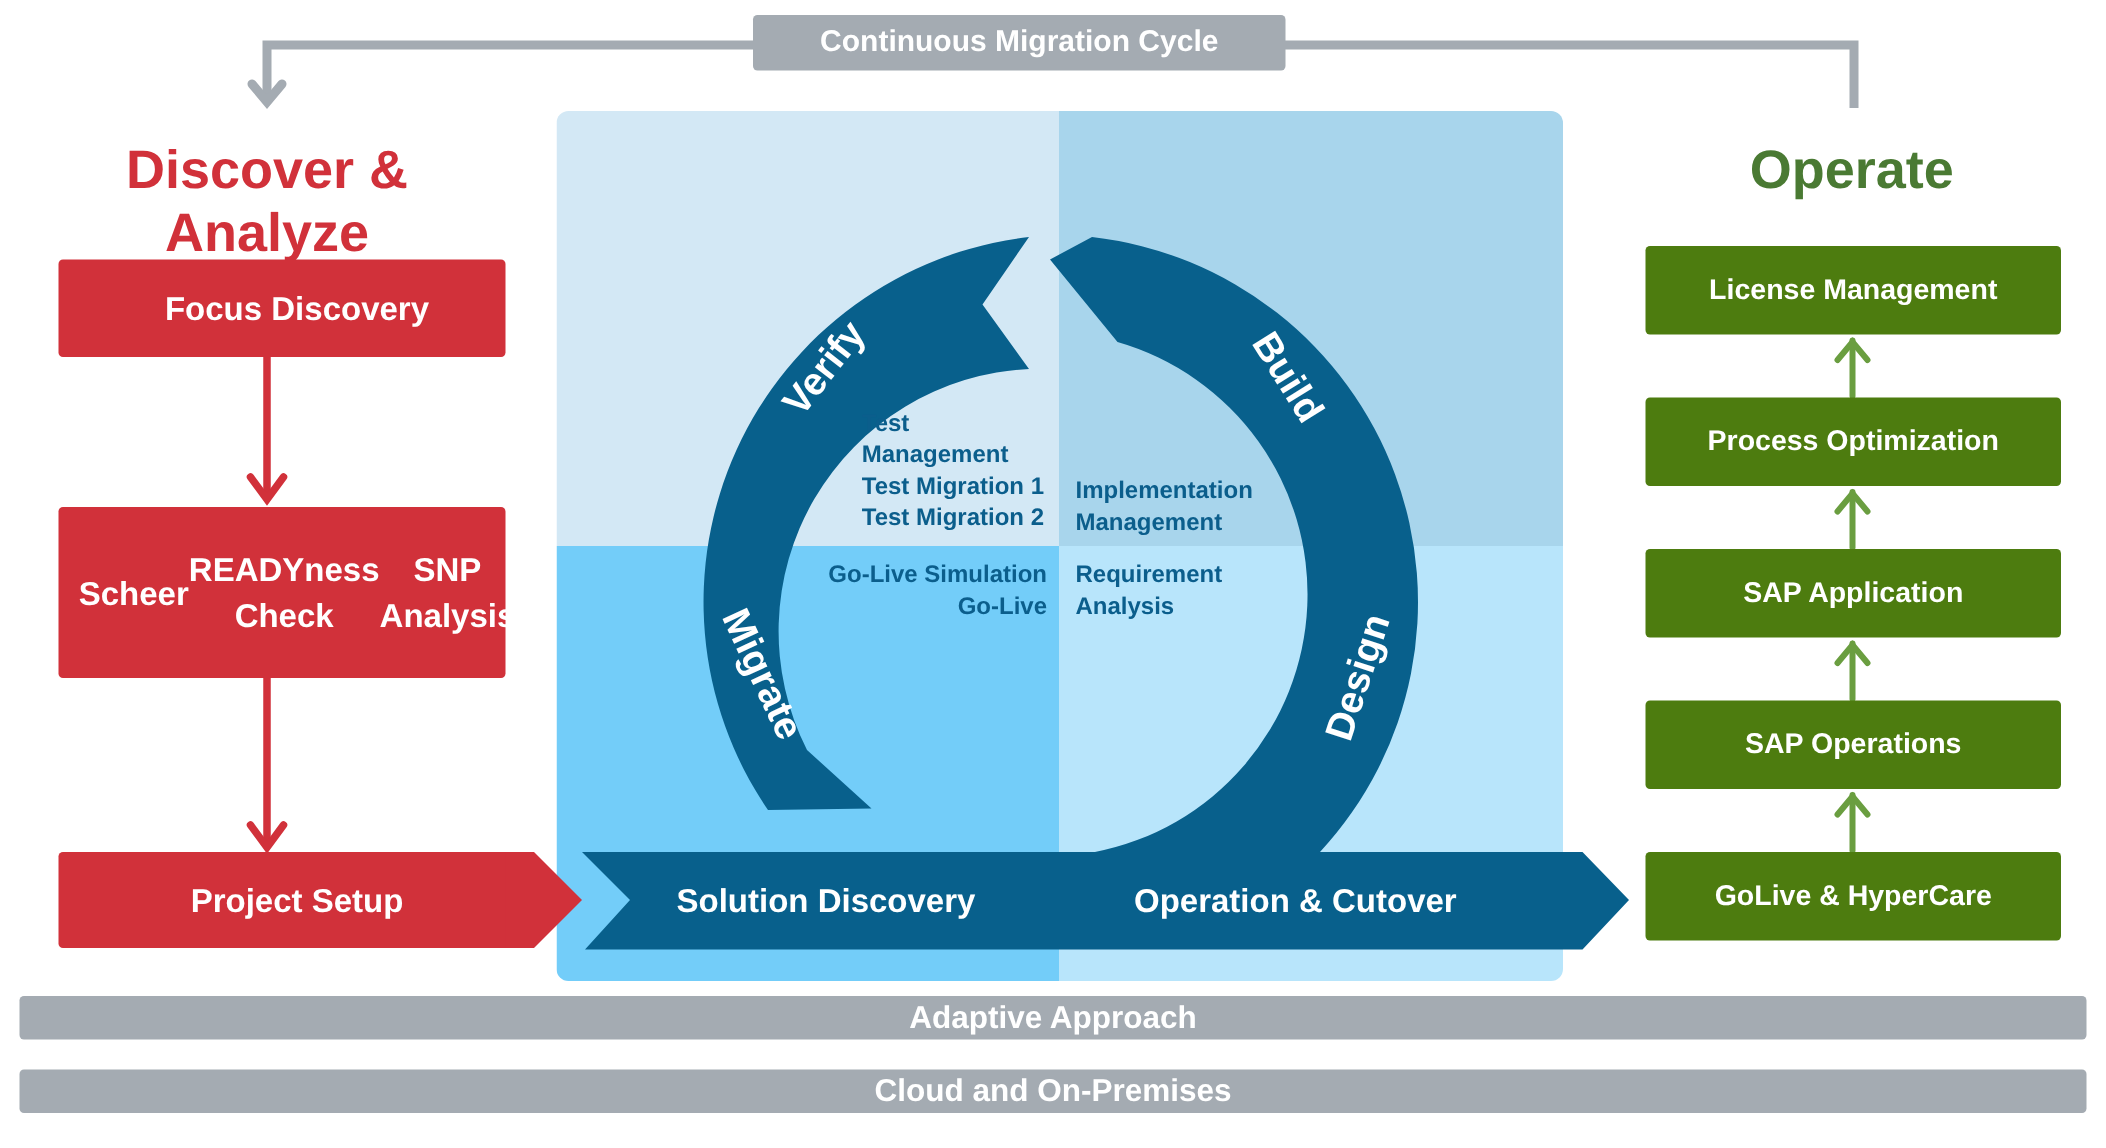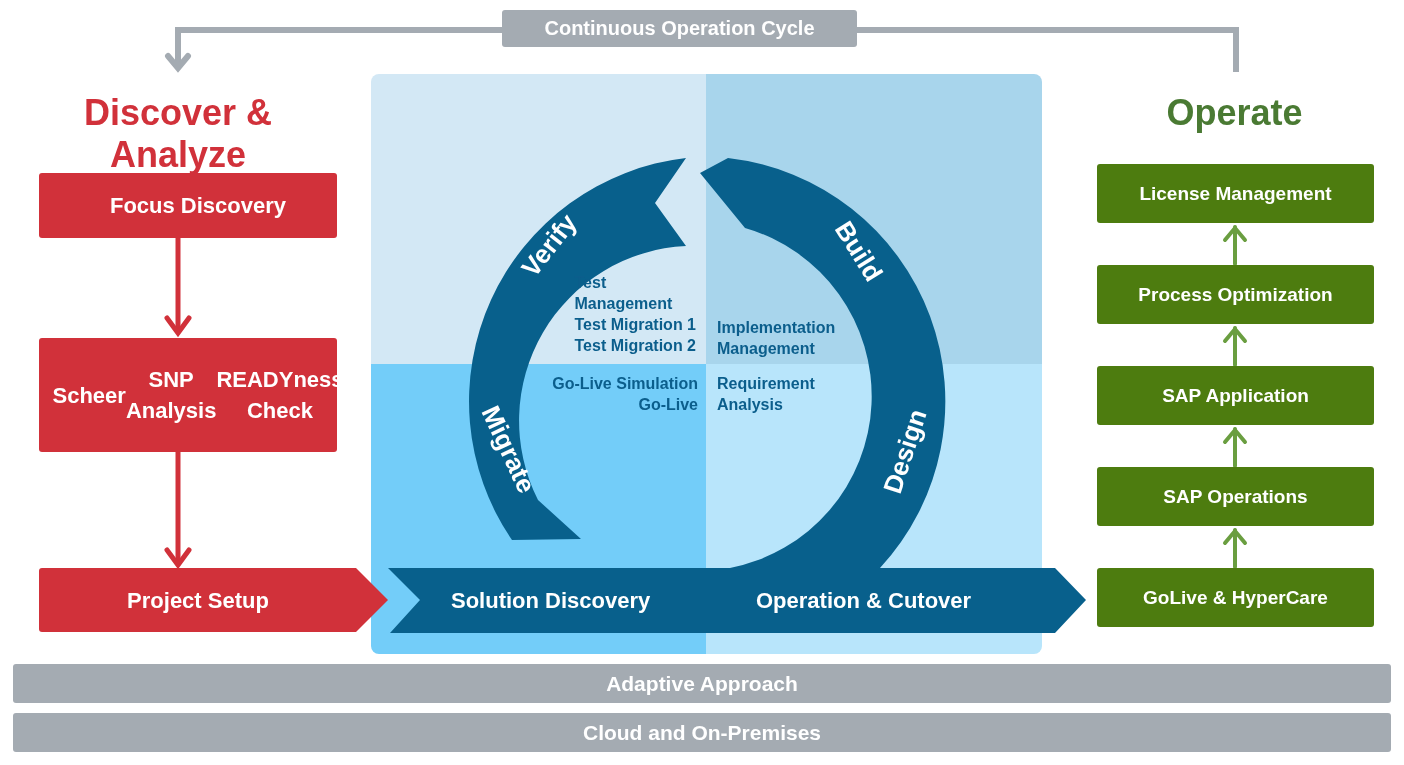"Continuous Operation Cycle" div { text: Operation -> Migration }
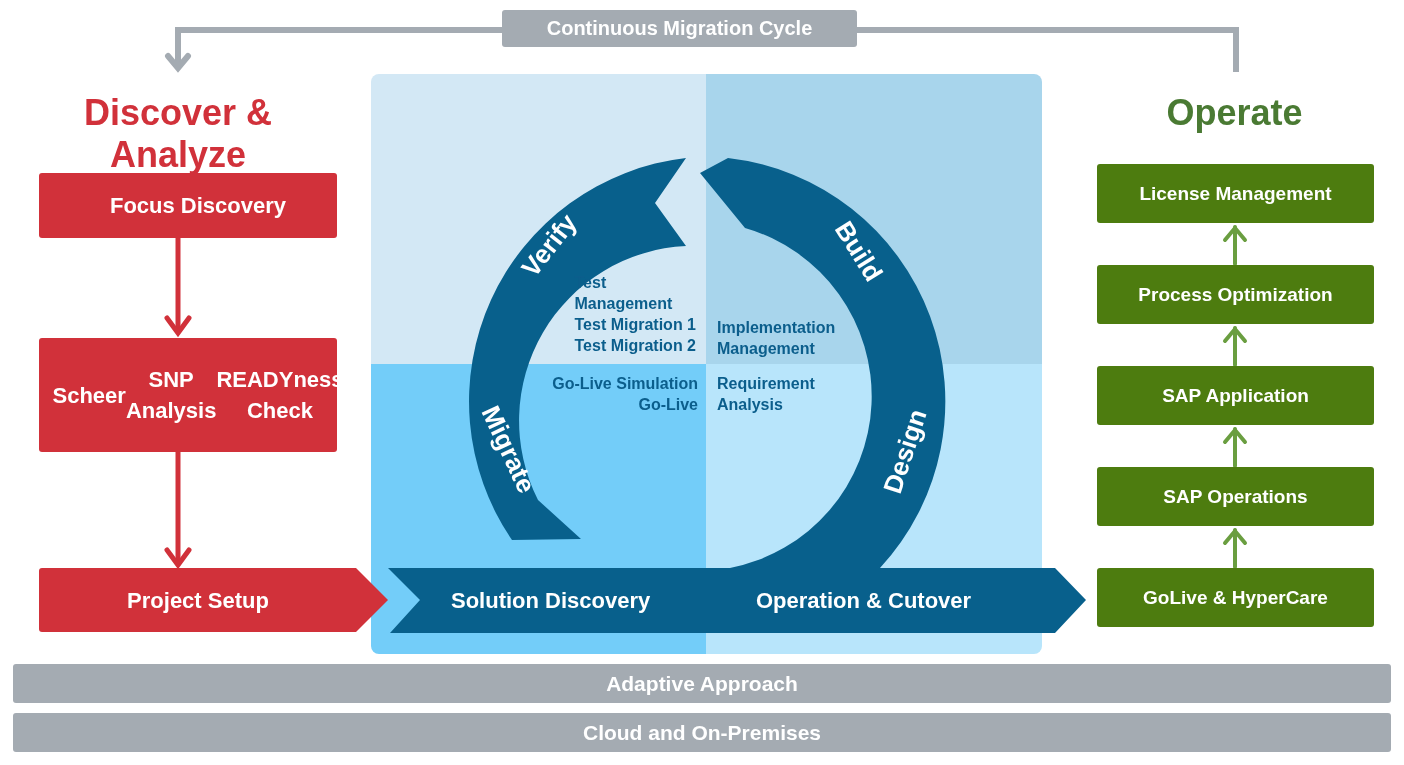"SNP Analysis" span { order: before "READYness Check" -> after "READYness Check" }
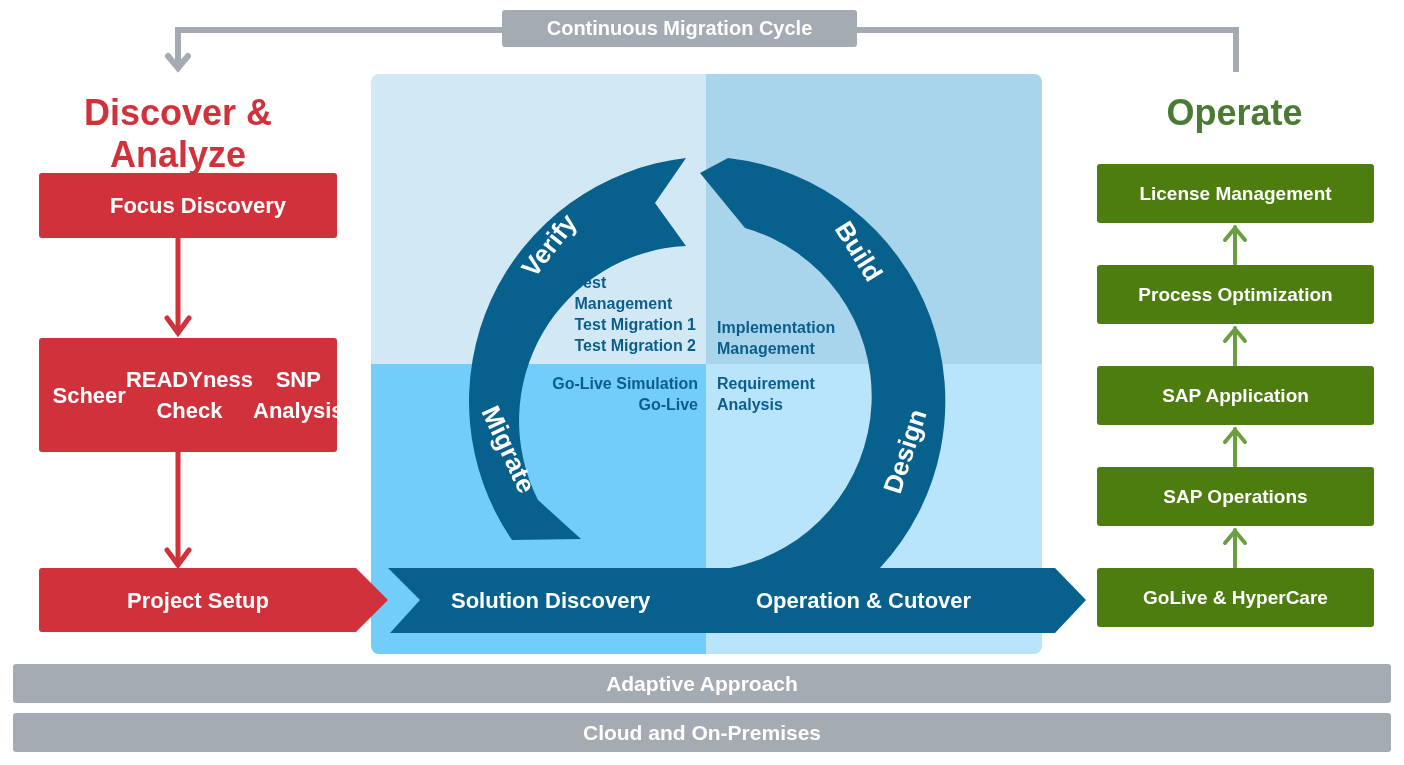"Adaptive Approach" .graybar { height: 39px -> 29px }
